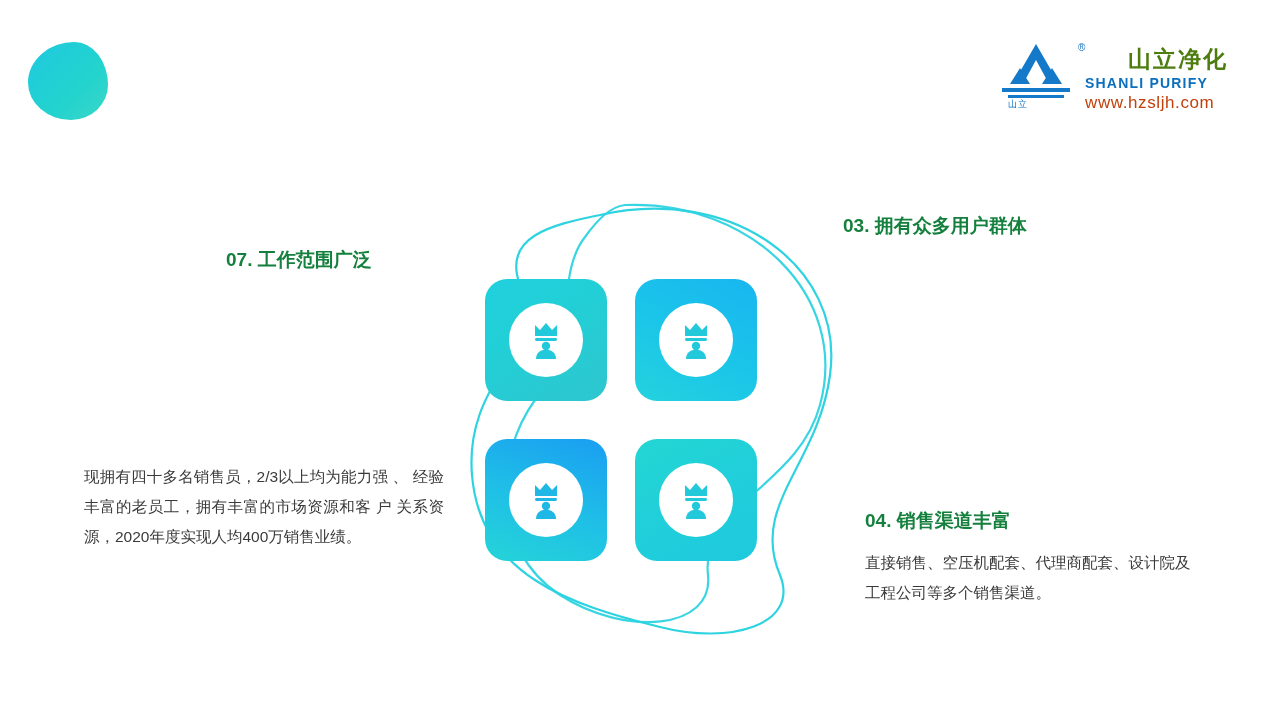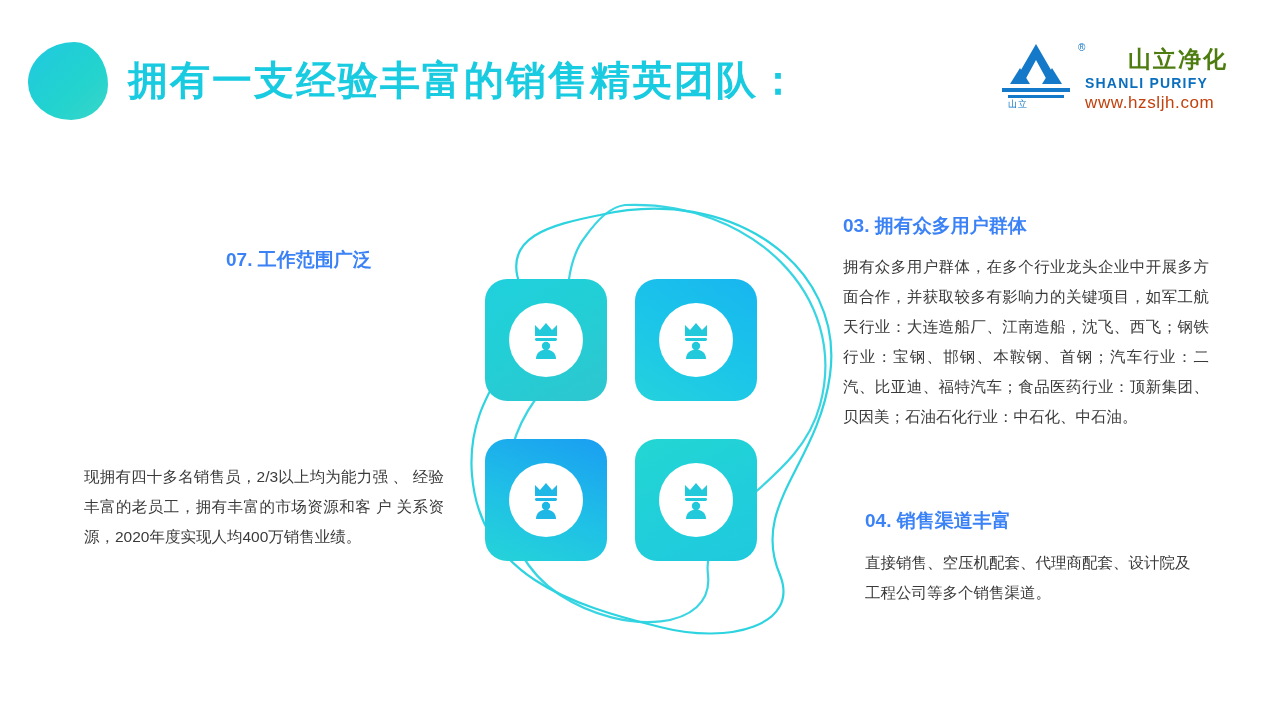"拥有一支经验丰富的销售精英团队：" div.header-title { html: <div>拥有一支经验丰富的销售精英团队：</div> -> none }
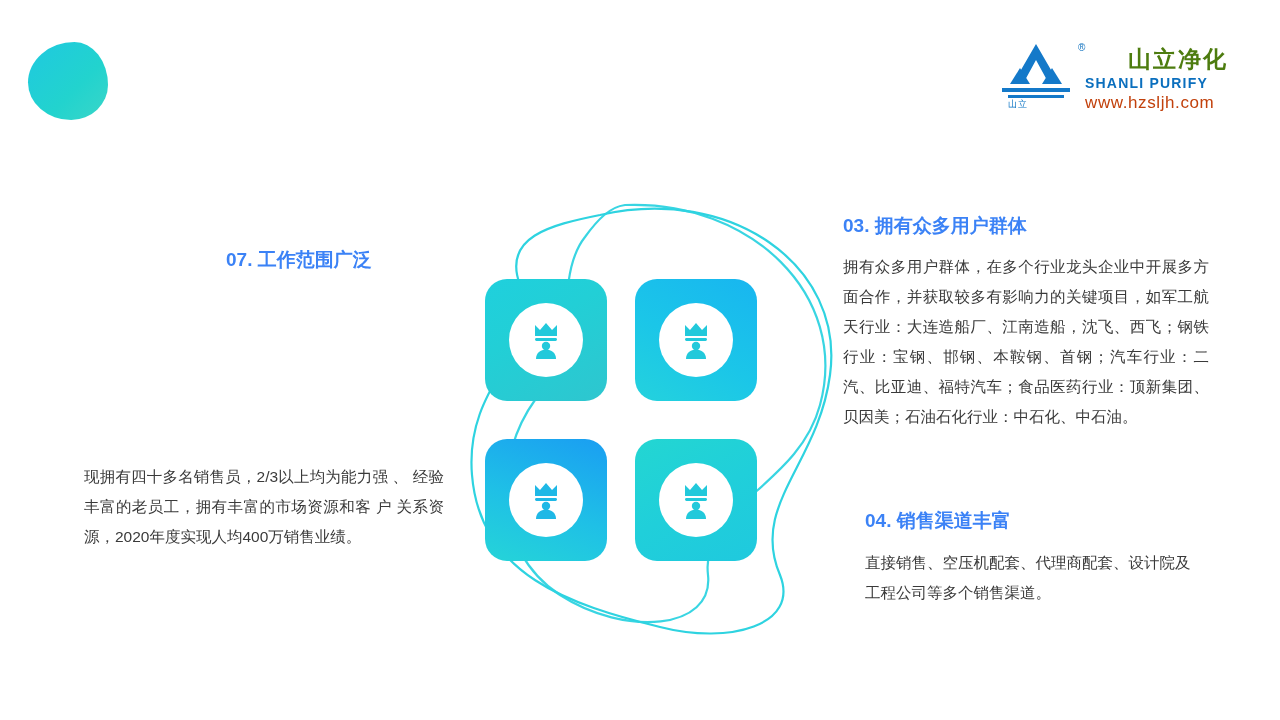"03. 拥有众多用户群体" .block-title { color: #3b82f6 -> #15803d }
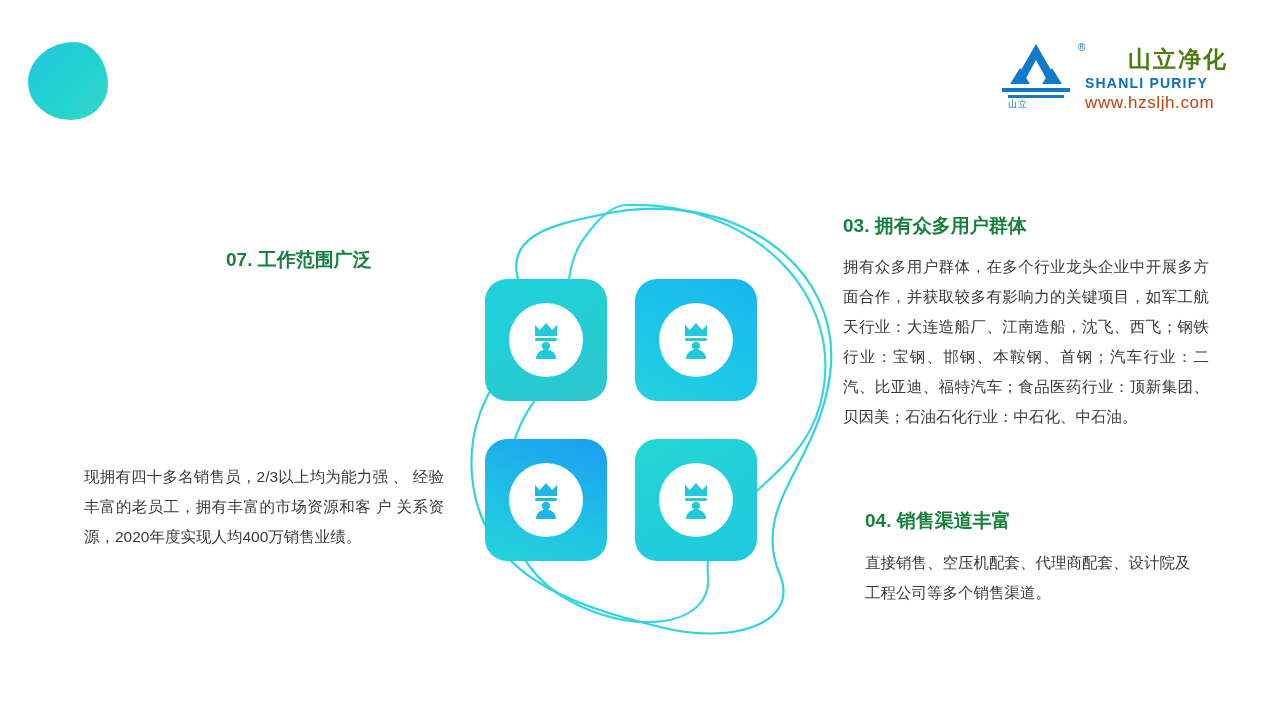"拥有众多用户群体，在多个行业龙头企业中开展多方面合作，并获取较多有影响力的关键项" div.block-body { html: <div>拥有众多用户群体，在多个行业龙头企业中开展多方面合作，并获取较多有影响力的关键项目，如军工航天行业：大连造船厂、江南造船，沈飞、西飞；钢铁行业：宝钢、邯钢、本鞍钢、首钢；汽车行业：二汽、比亚迪、福特汽车；食品医药行业：顶新集团、贝因美；石油石化行业：中石化、中石油。</div> -> none }
